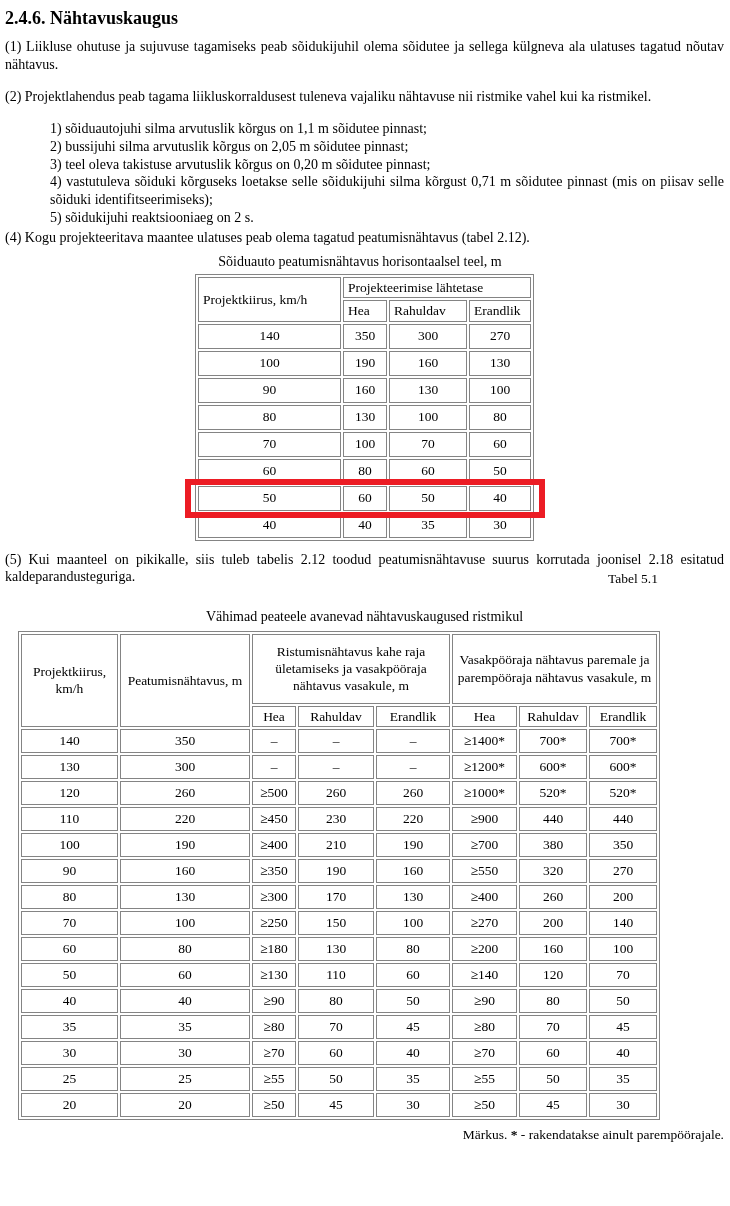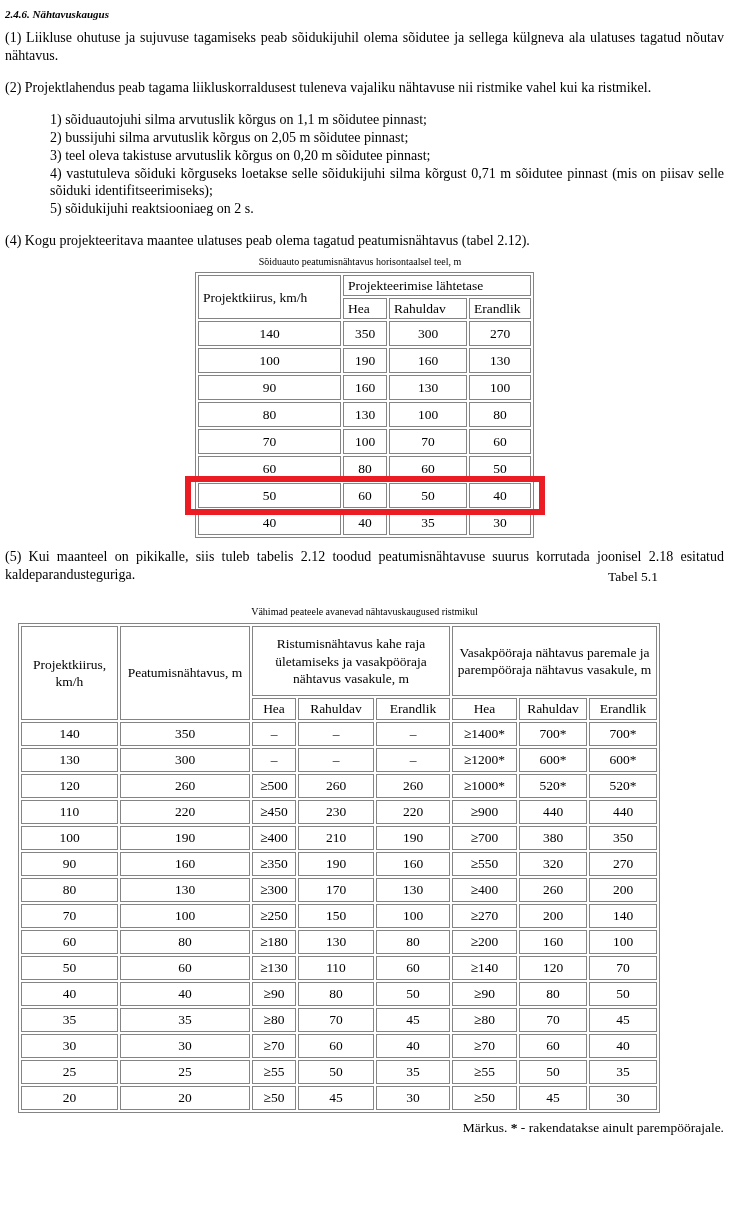"2.4.6. Nähtavuskaugus" h3.heading { font-size: 11px -> 18px; font-style: italic -> none }
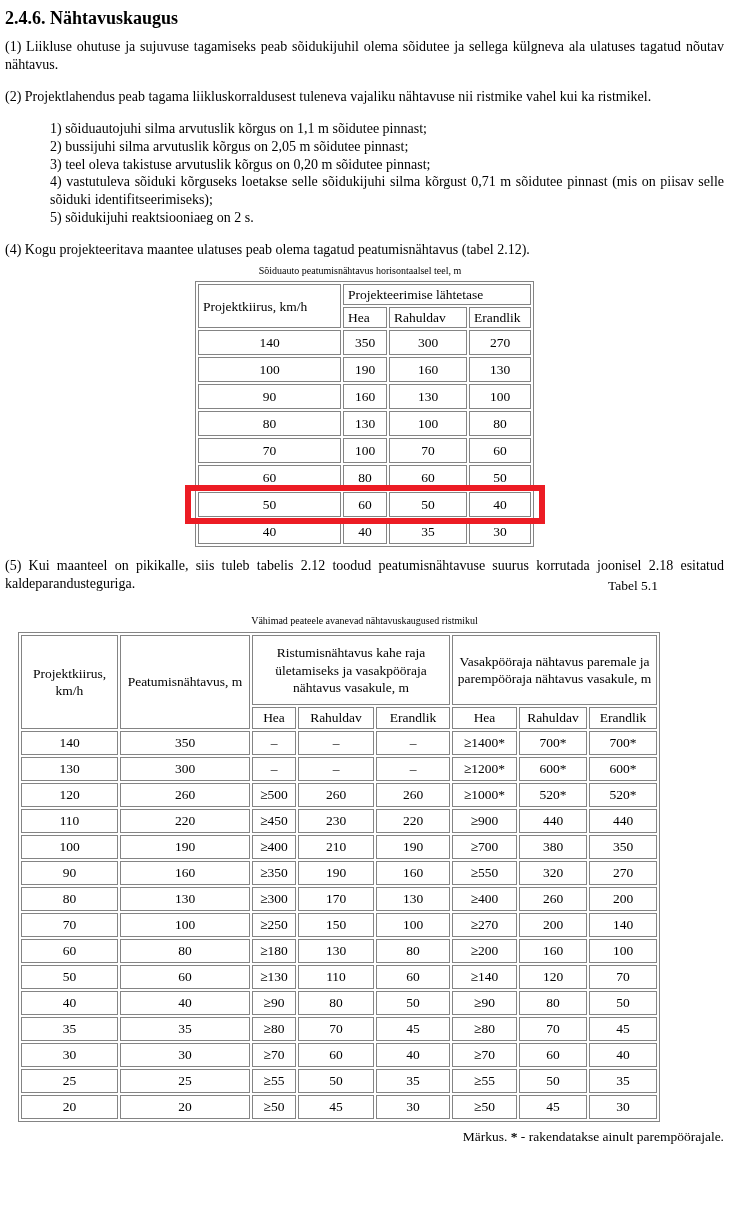"1) sõiduautojuhi silma arvutuslik kõrgus" .list-block { margin-bottom: 14px -> 2px }
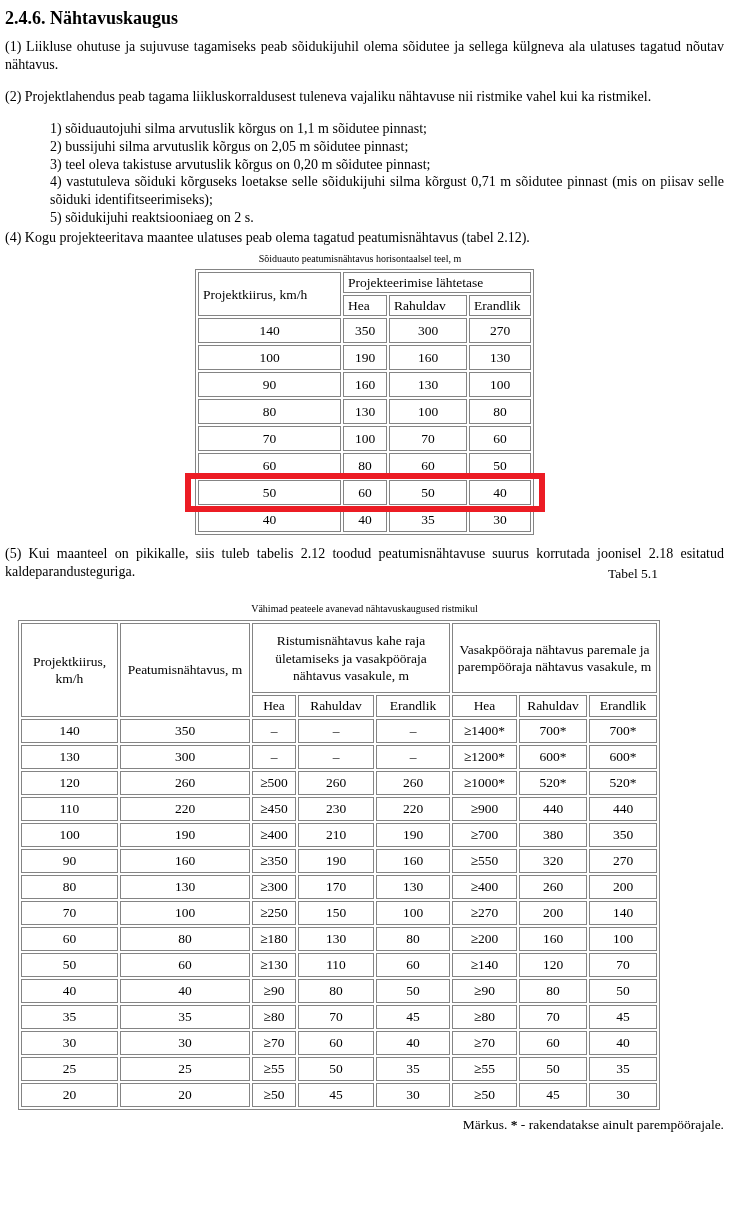"Sõiduauto peatumisnähtavus" .table-caption { font-size: 10px -> 14px }
